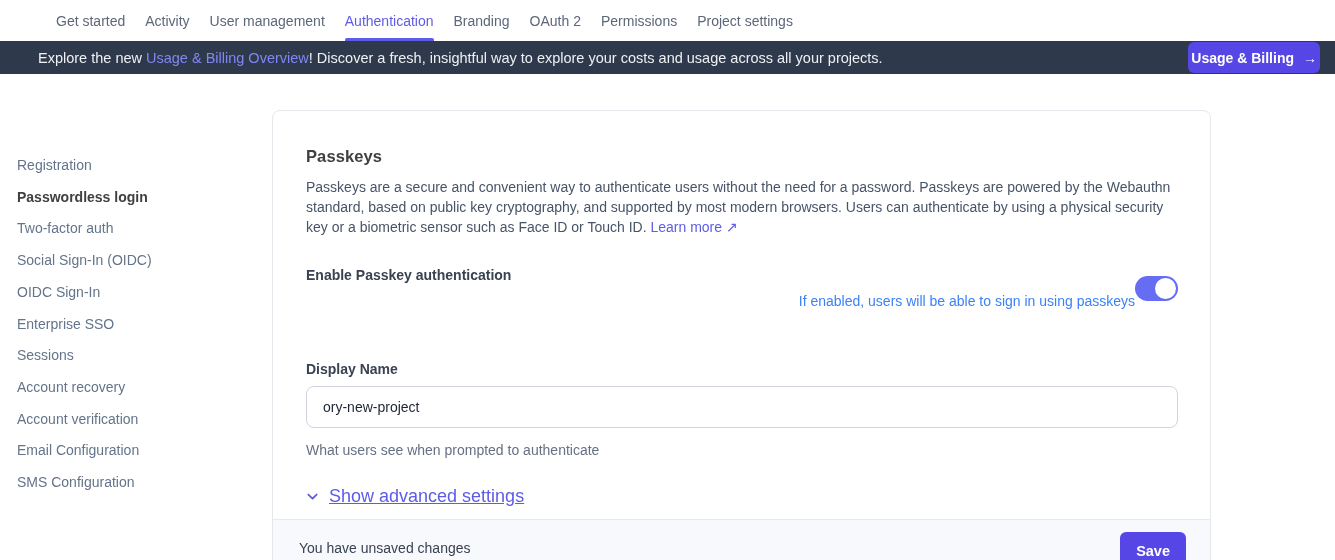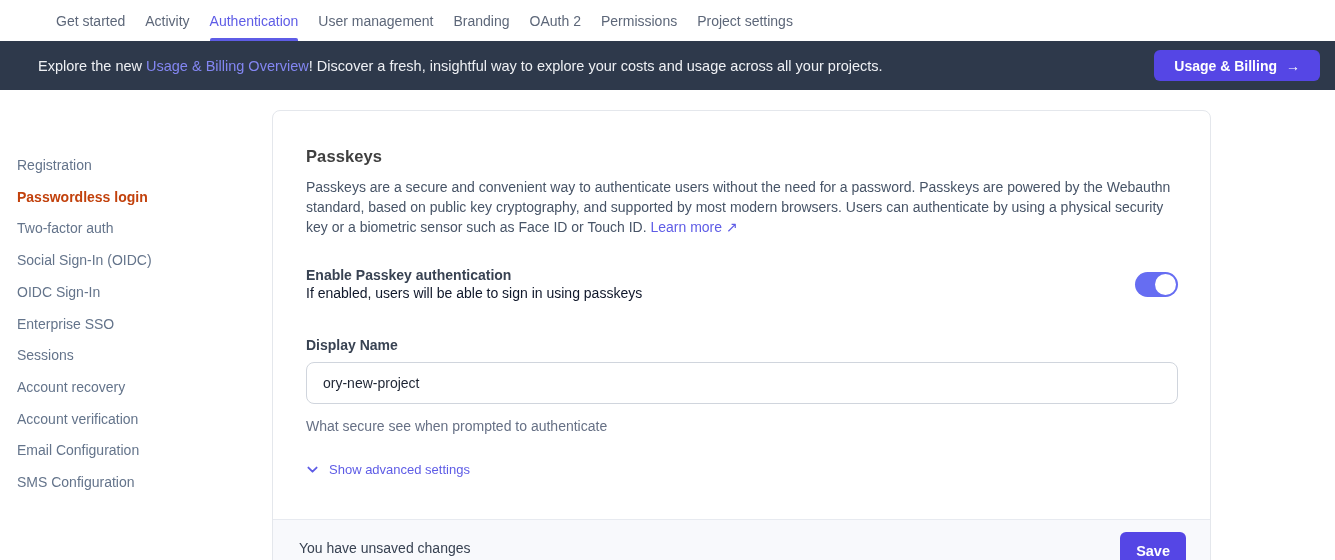"Authentication" div.tab { order: before "User management" -> after "User management" }
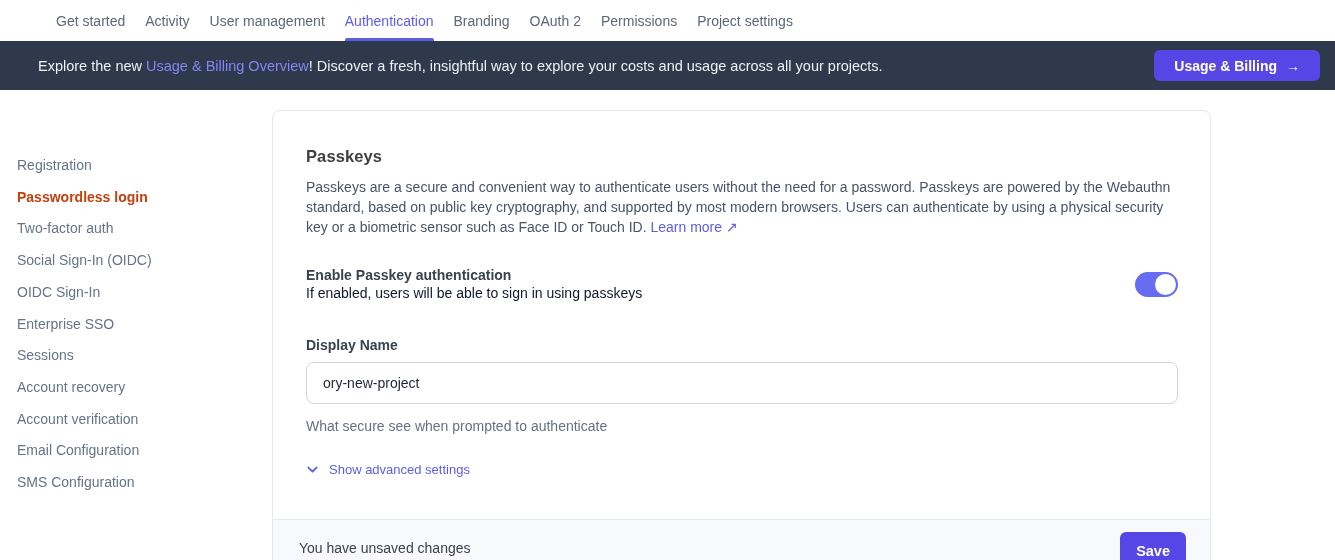"Explore the new Usage &" .banner { height: 49px -> 33px }
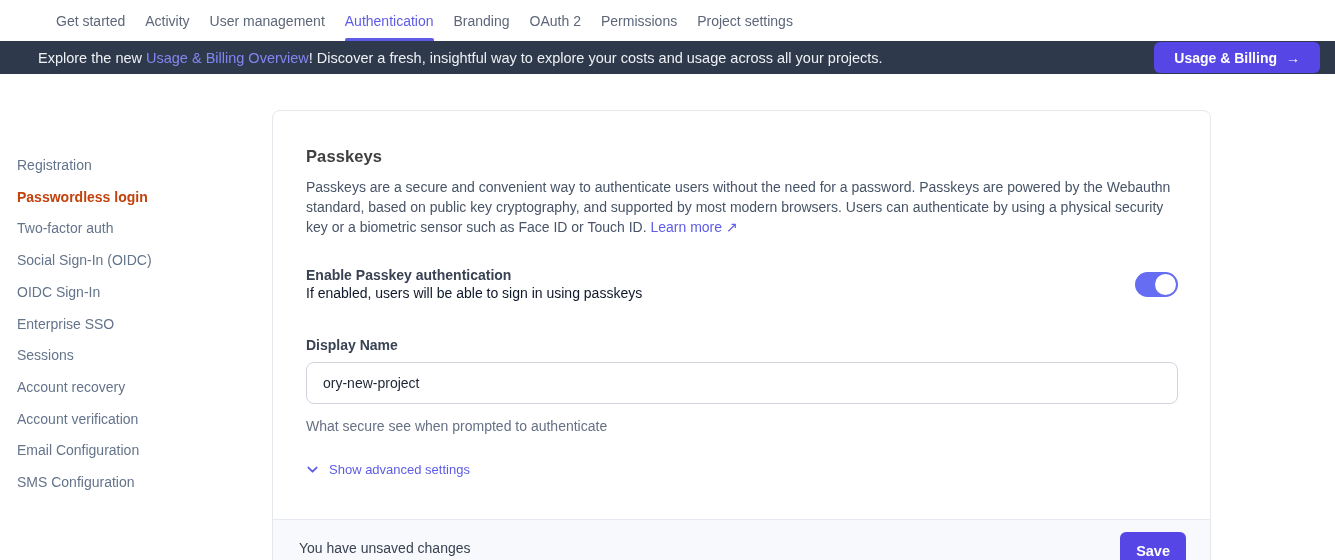"Usage & Billing" .banner-btn { padding: 0 20px -> 0 3px }
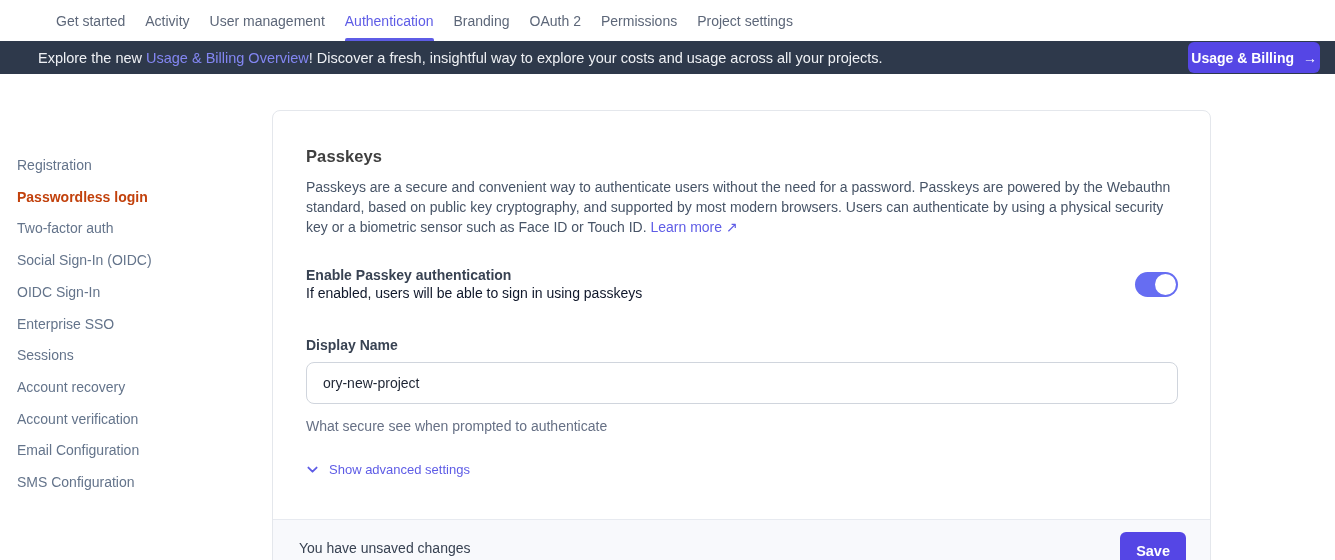"Passwordless login" .side-item.active { color: #c2410c -> #404040 }
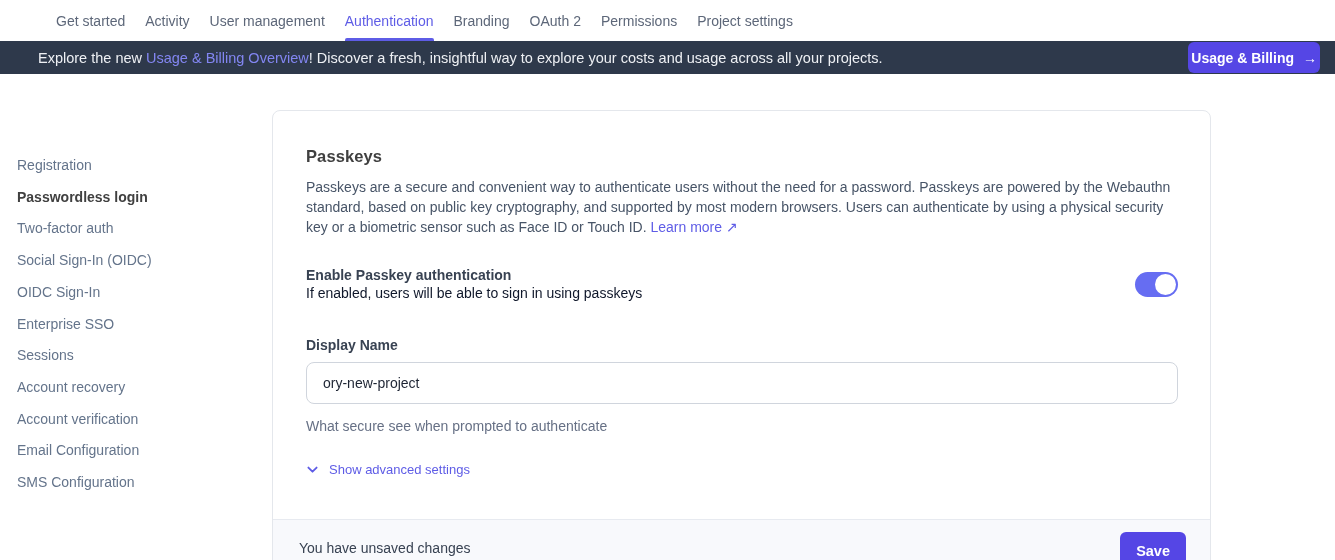"If enabled, users will be" .toggle-desc { color: #0f172a -> #3b82f6; margin-top: 2px -> 10px; text-align: none -> right }
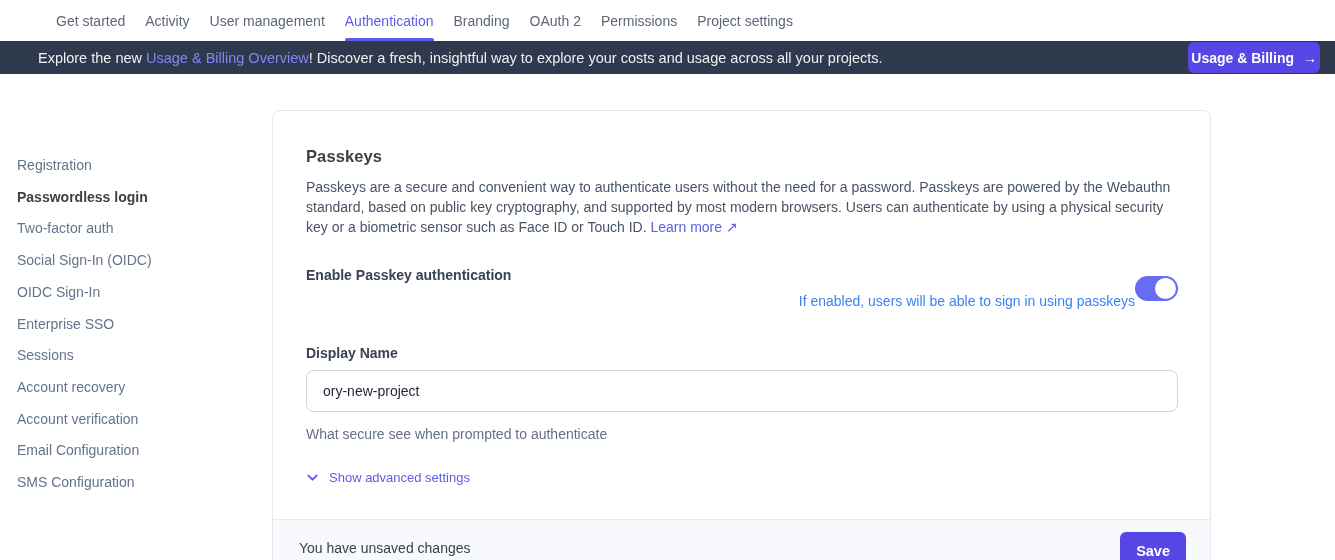"Display Name" .field { margin-top: 36px -> 52px }
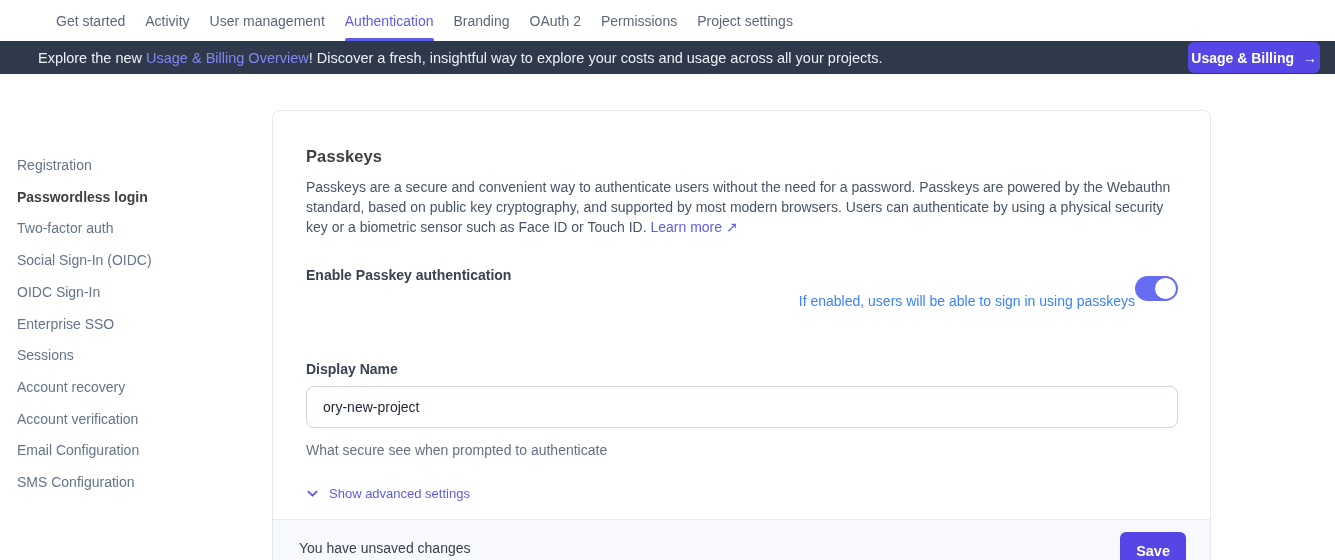"What secure see when prompted" div.field-helper { text: secure -> users }
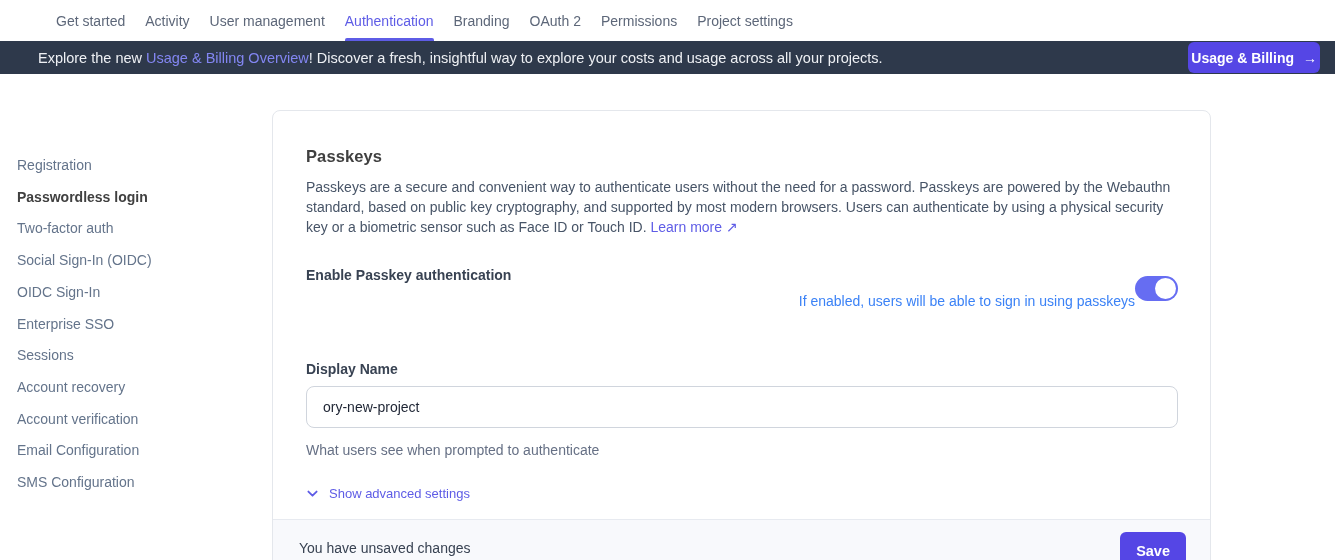"Show advanced settings" .advanced { font-size: 13px -> 18px; text-decoration: none -> underline }
